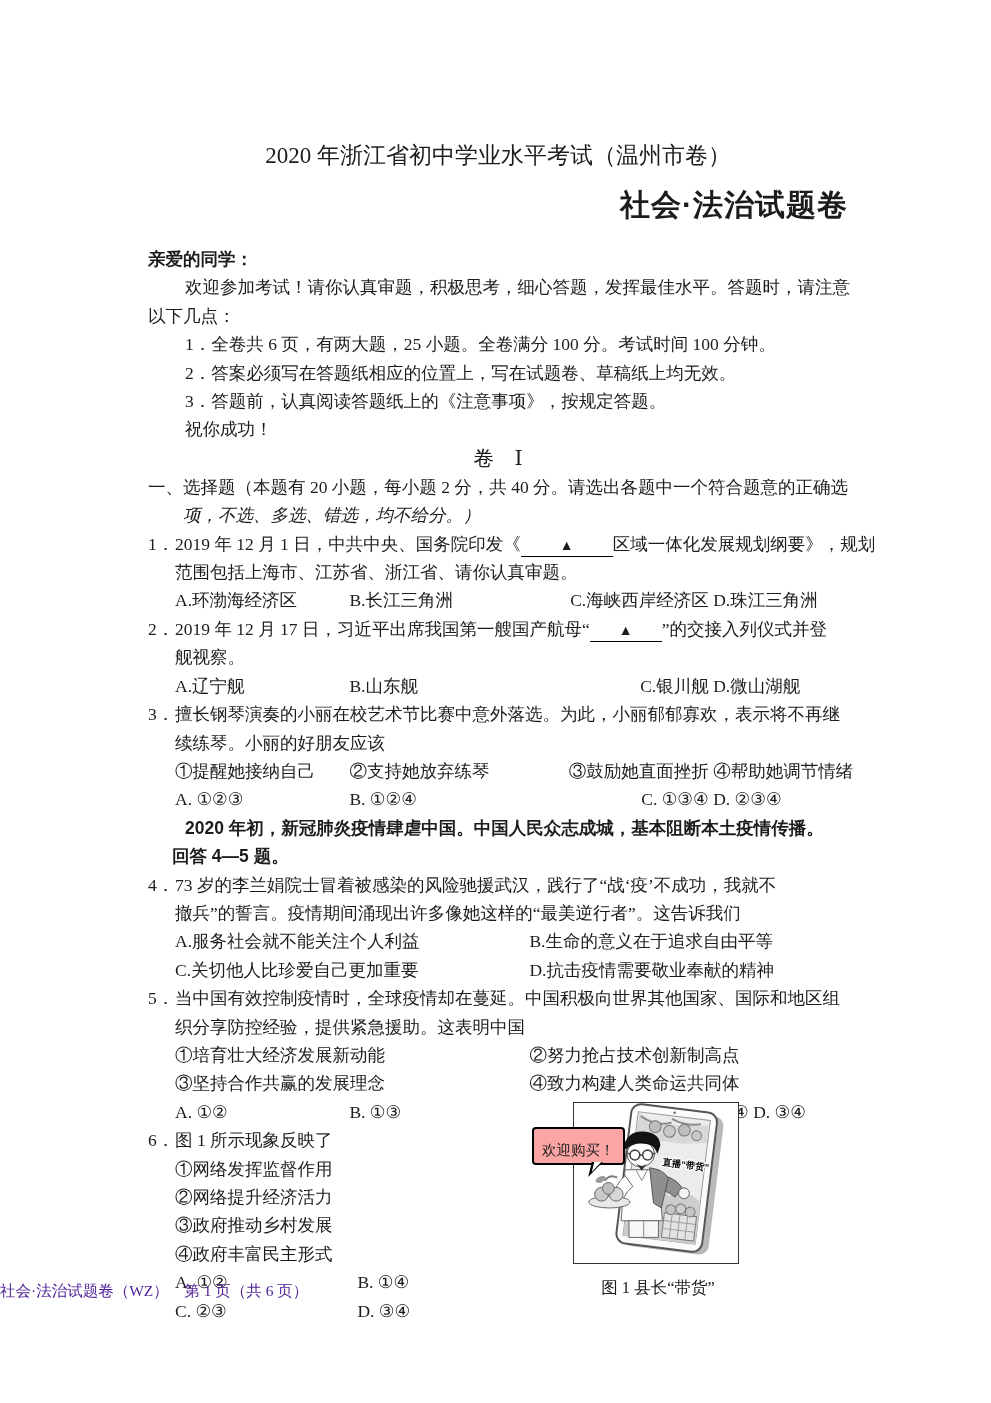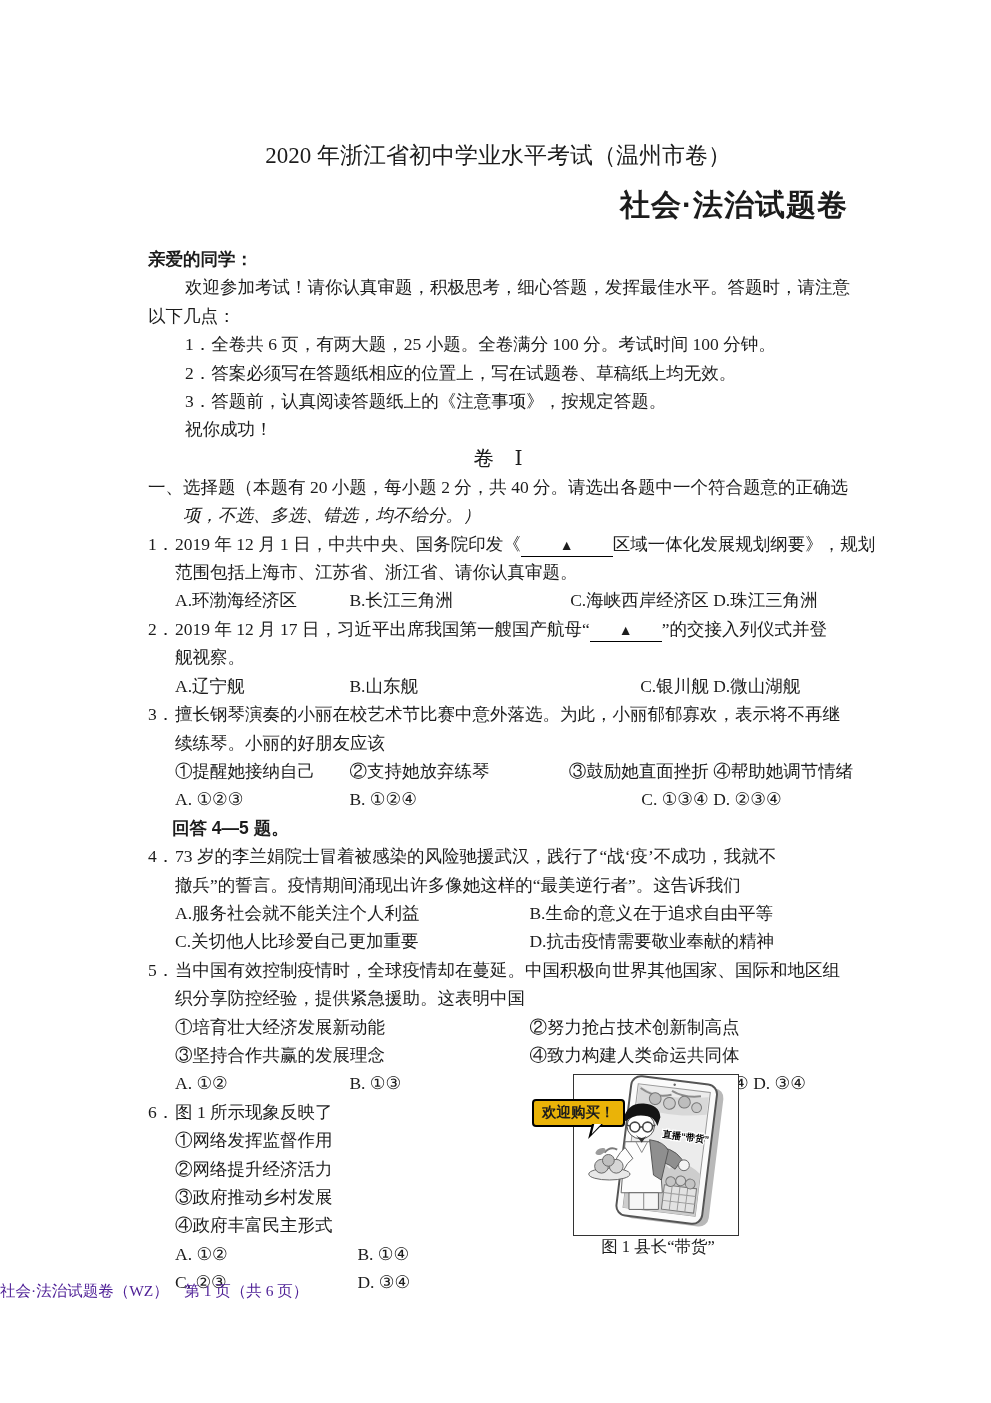"2020 年初，新冠肺炎疫情肆虐中国。中国人民众志成城，基本阻断本土疫情传播。" div.line { html: none -> <div>2020 年初，新冠肺炎疫情肆虐中国。中国人民众志成城，基本阻断本土疫情传播。</div> }
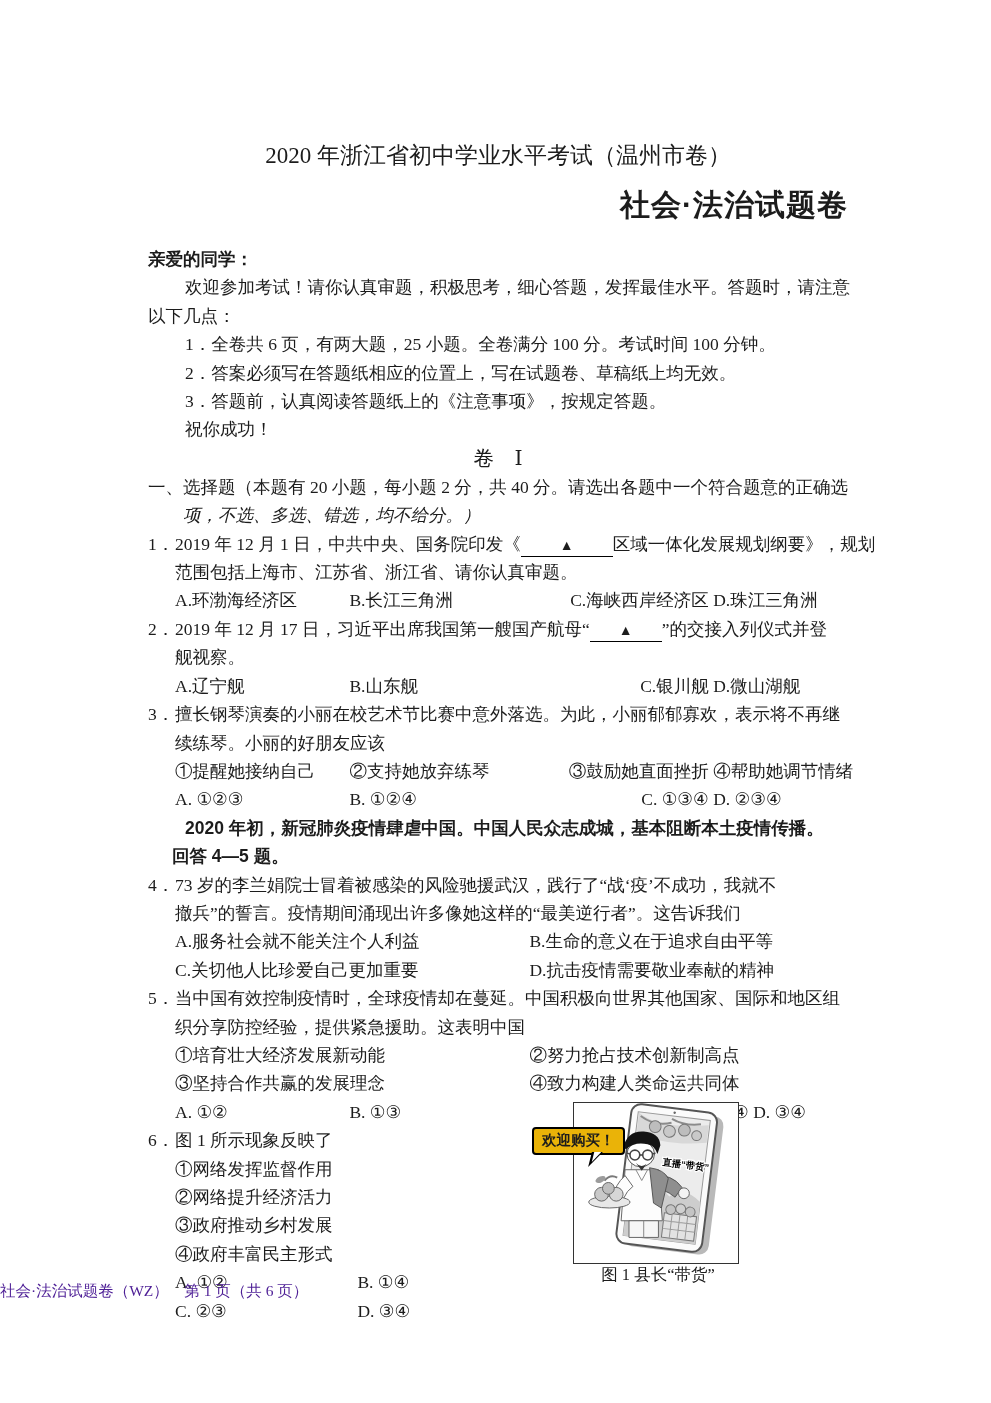"欢迎购买！" .bubble { background: #eab308 -> #fca5a5; font-weight: bold -> none; padding: 2px 8px 3px 8px -> 12px 8px 3px 8px }
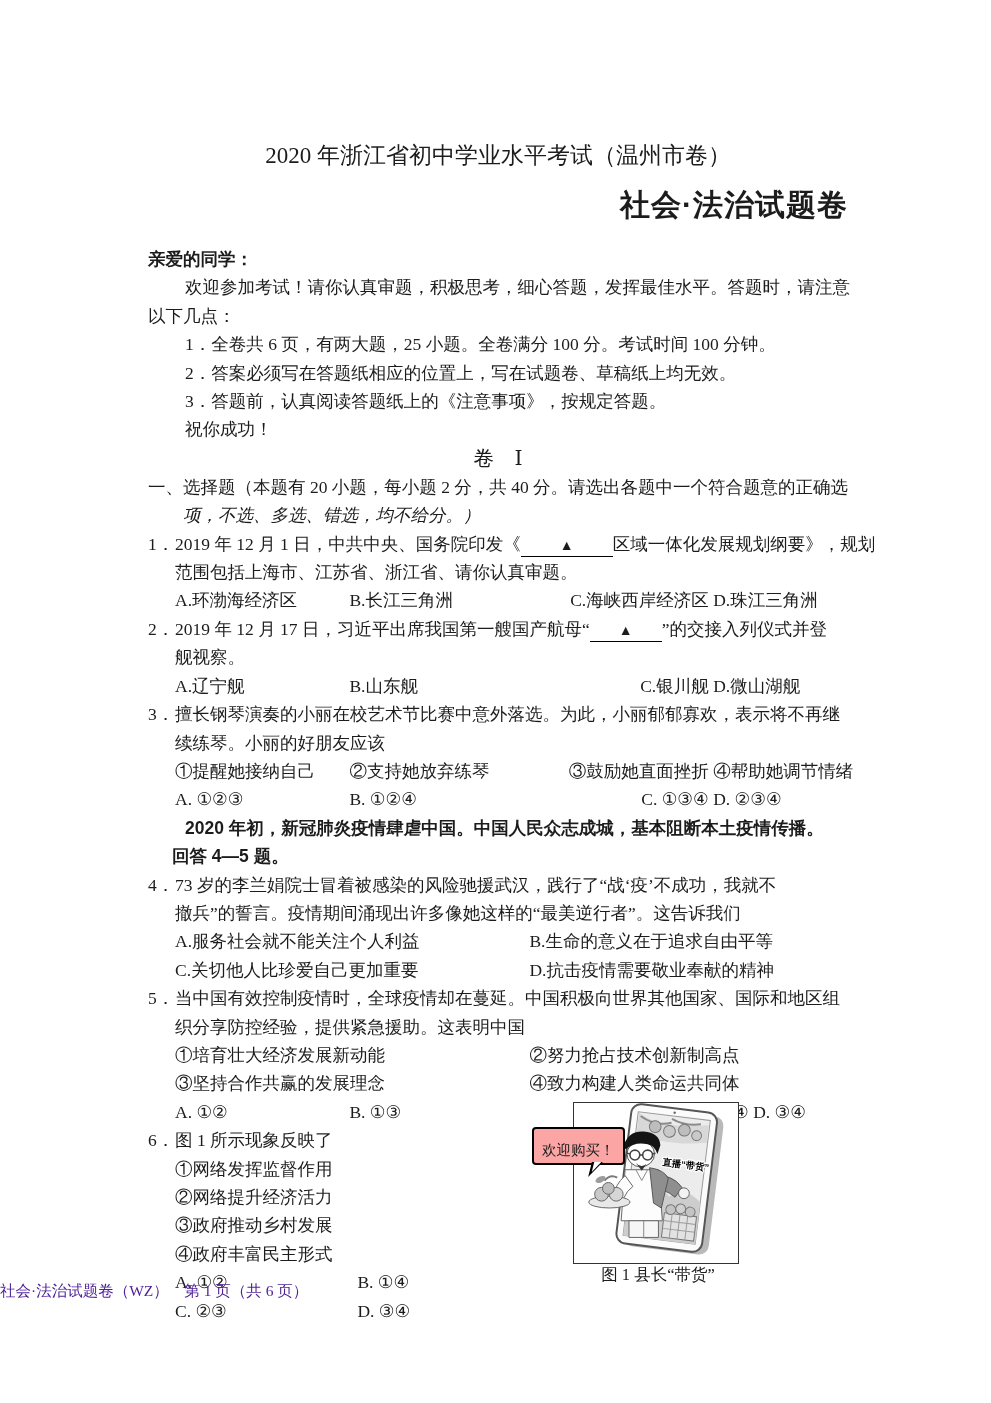"图 1 县长“带货”" .fig-caption { margin-top: 1px -> 14px }
